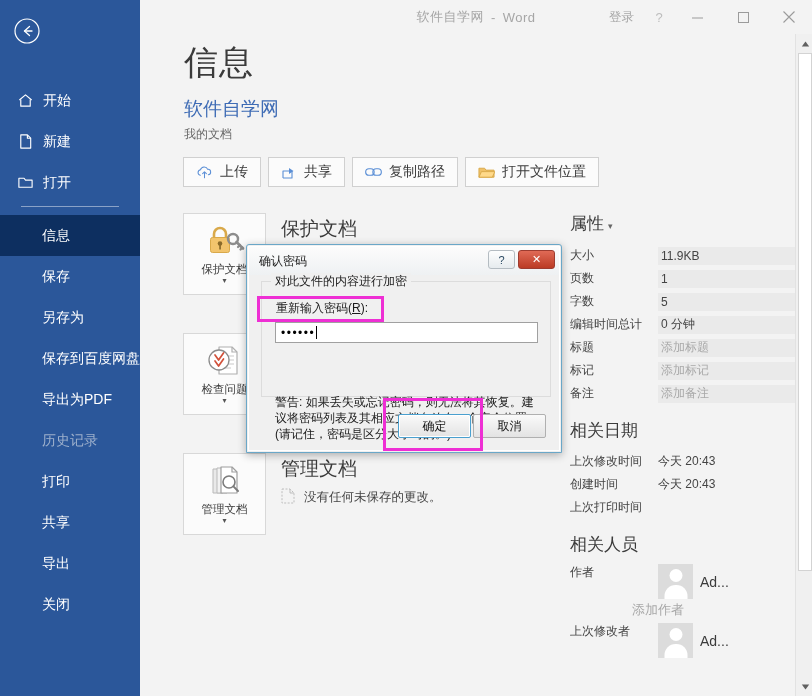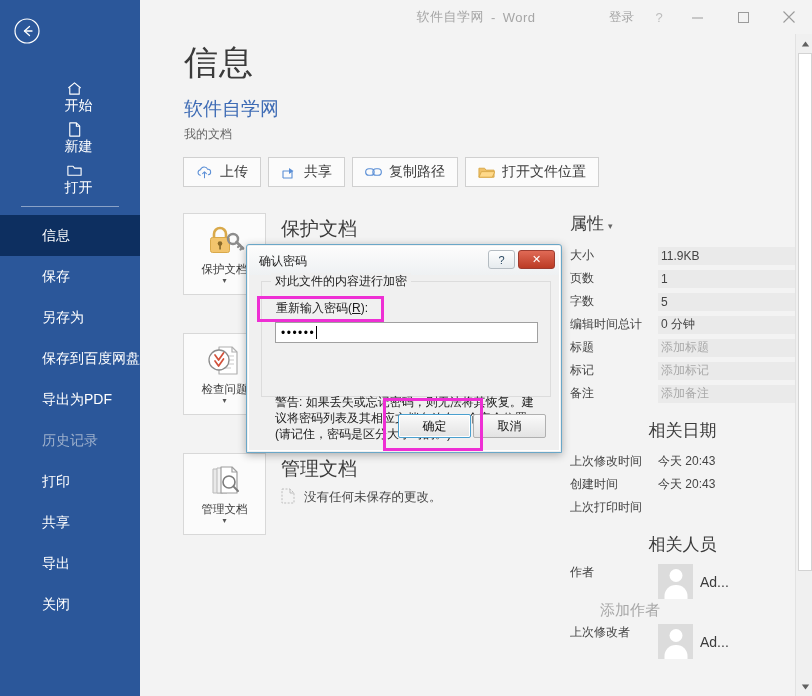"开始" .rail-item { flex-direction: column -> none }
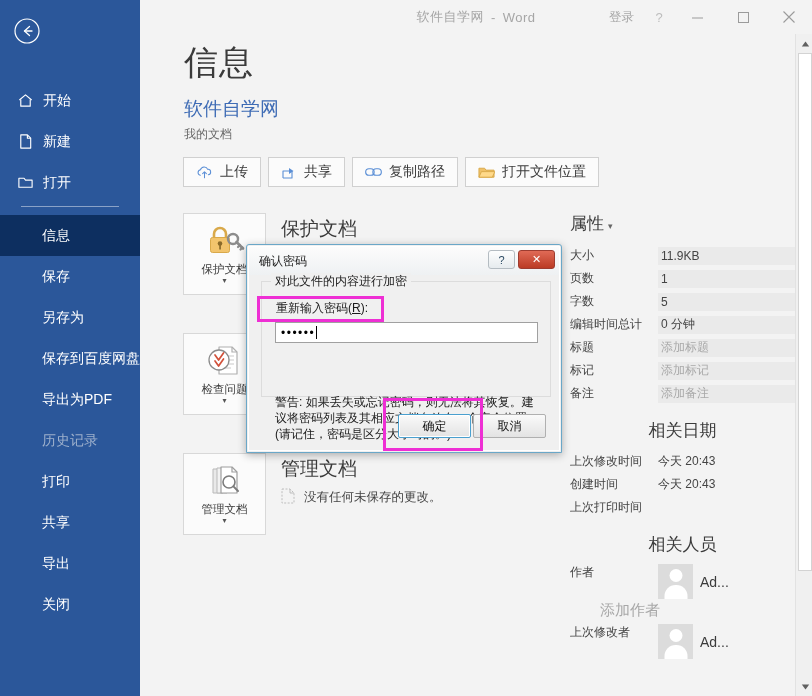"相关日期" .group-head { text-align: center -> none }
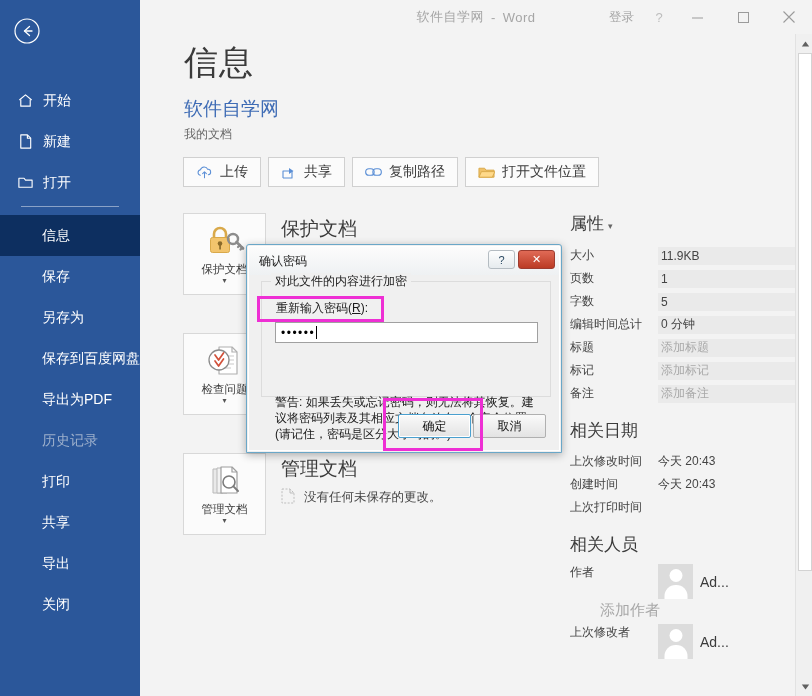"添加作者" .addperson { font-size: 15px -> 13px; margin-left: 30px -> 62px }
